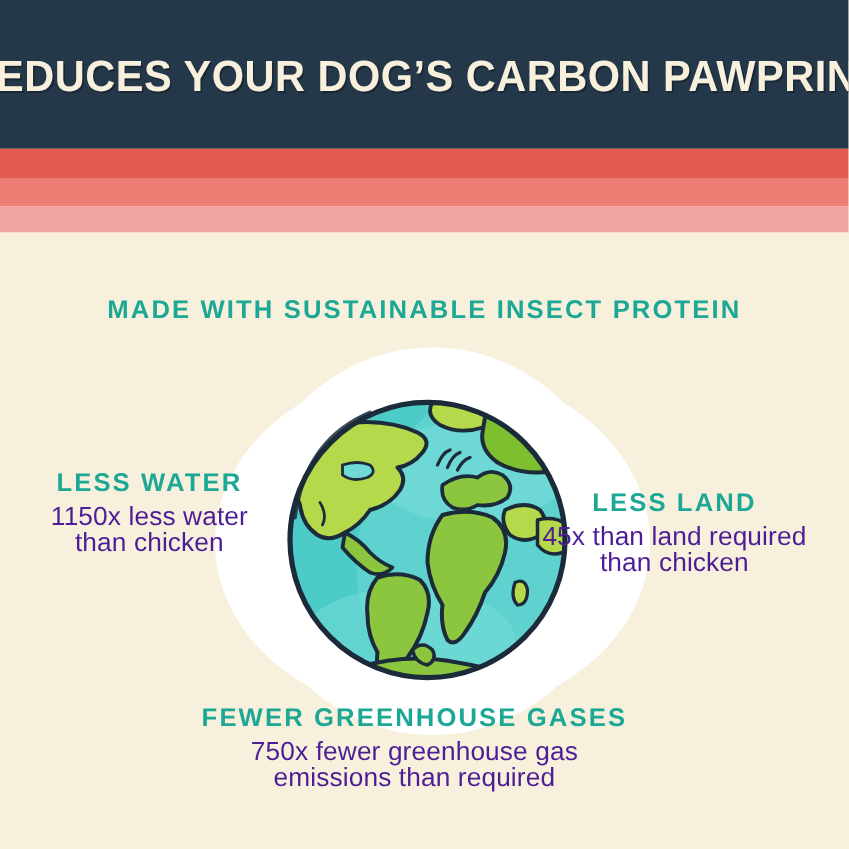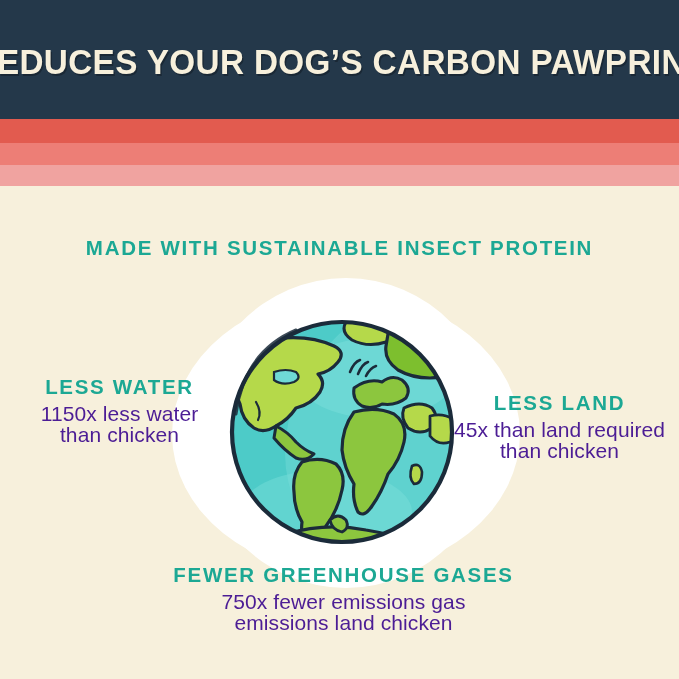"LESS LAND" .block-right { left: 440px -> 420px }
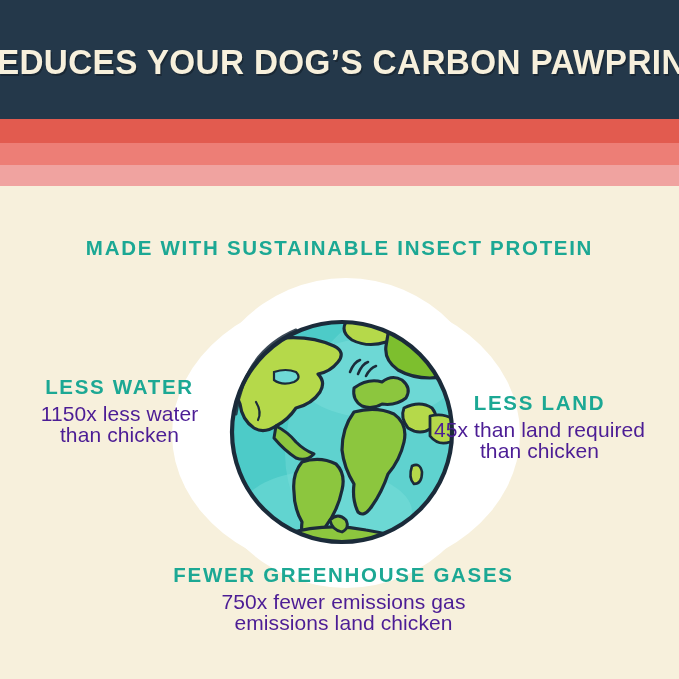"FEWER GREENHOUSE GASES" .block-bottom { left: 12px -> 0px }
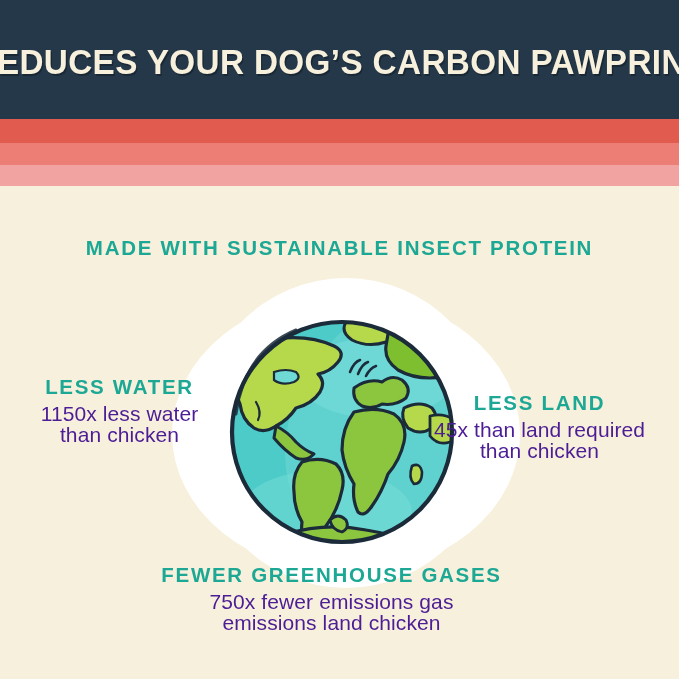"750x fewer emissions gas" div { text: emissions -> greenhouse }
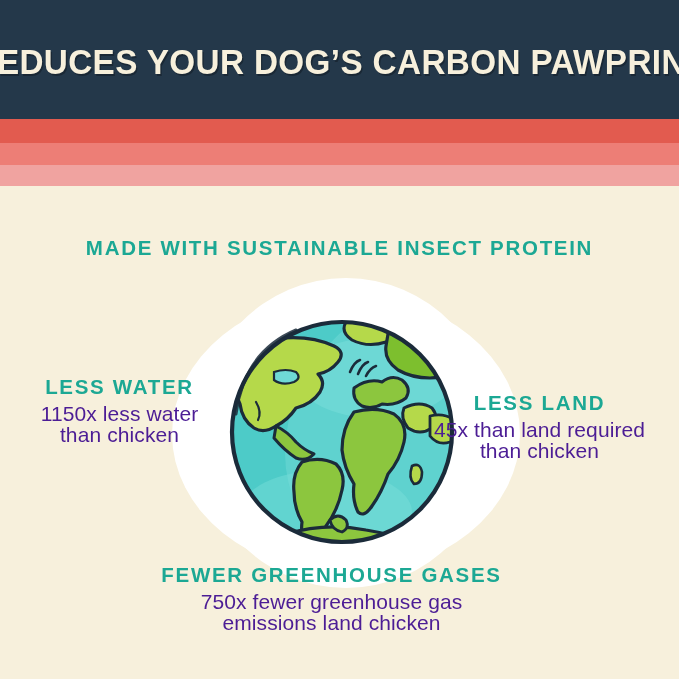"emissions land chicken" div { text: land chicken -> than required }
